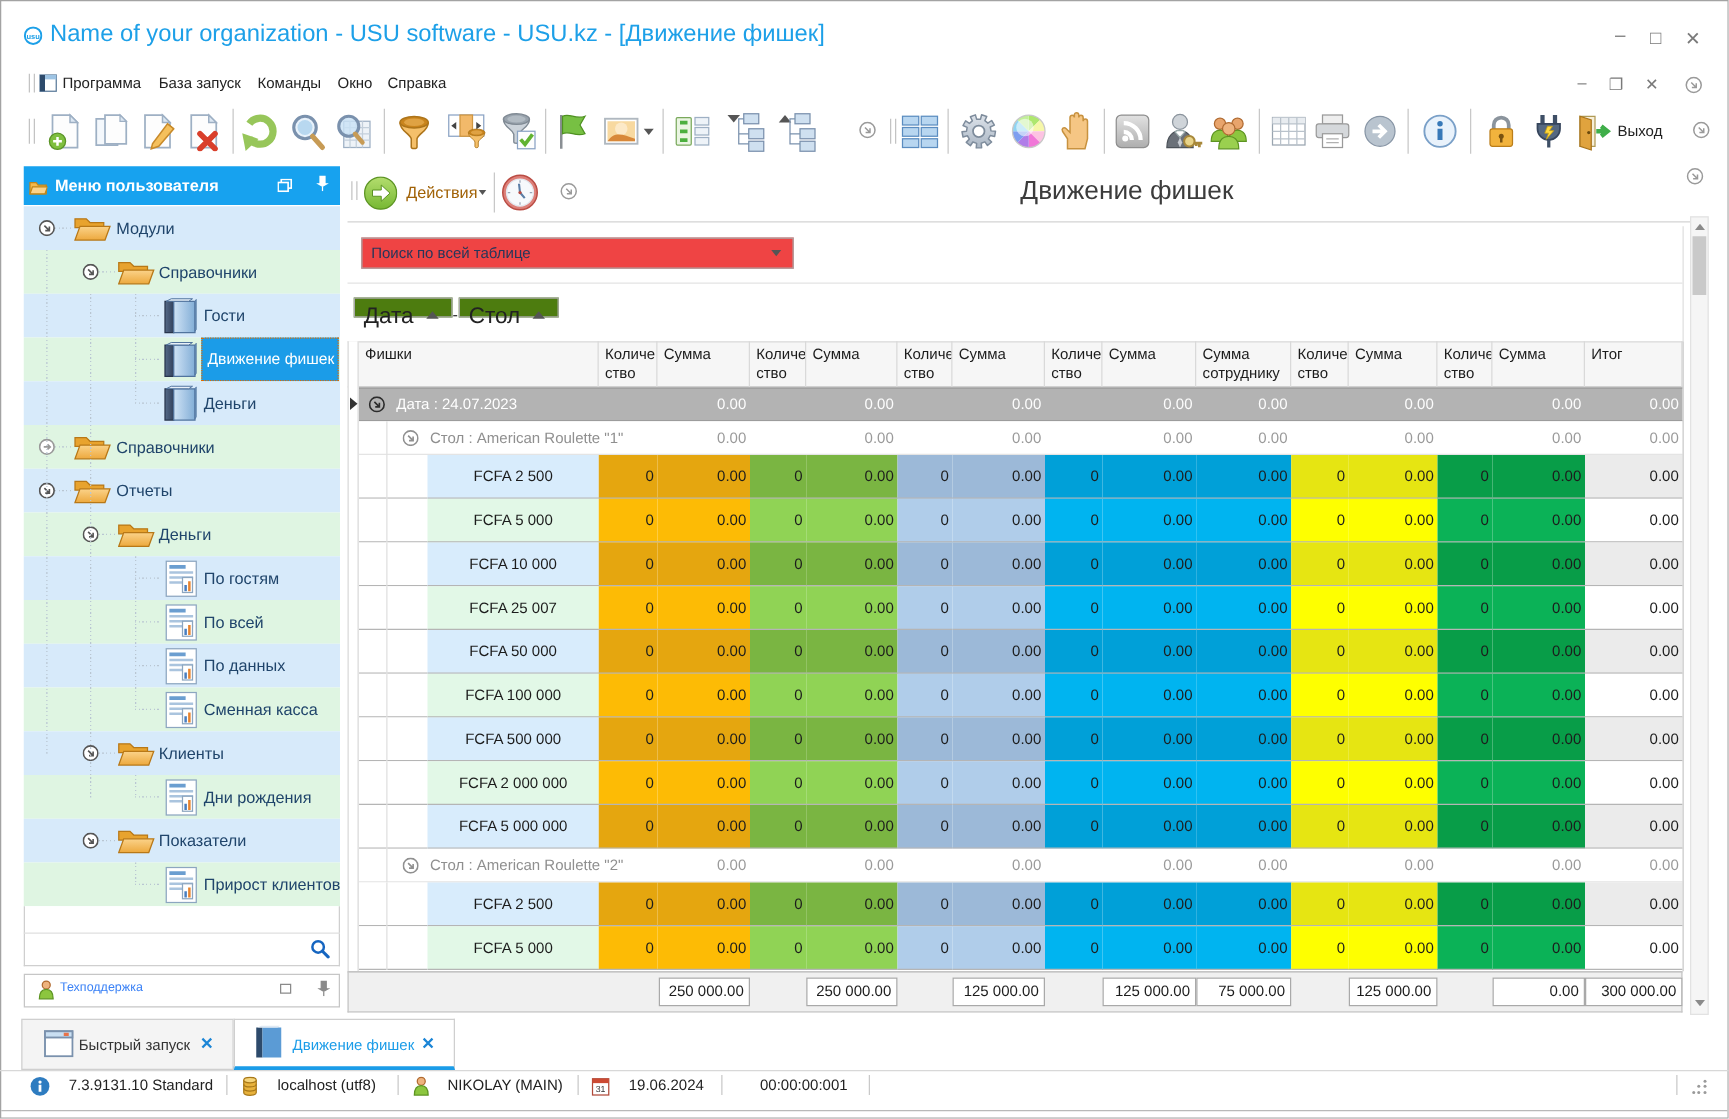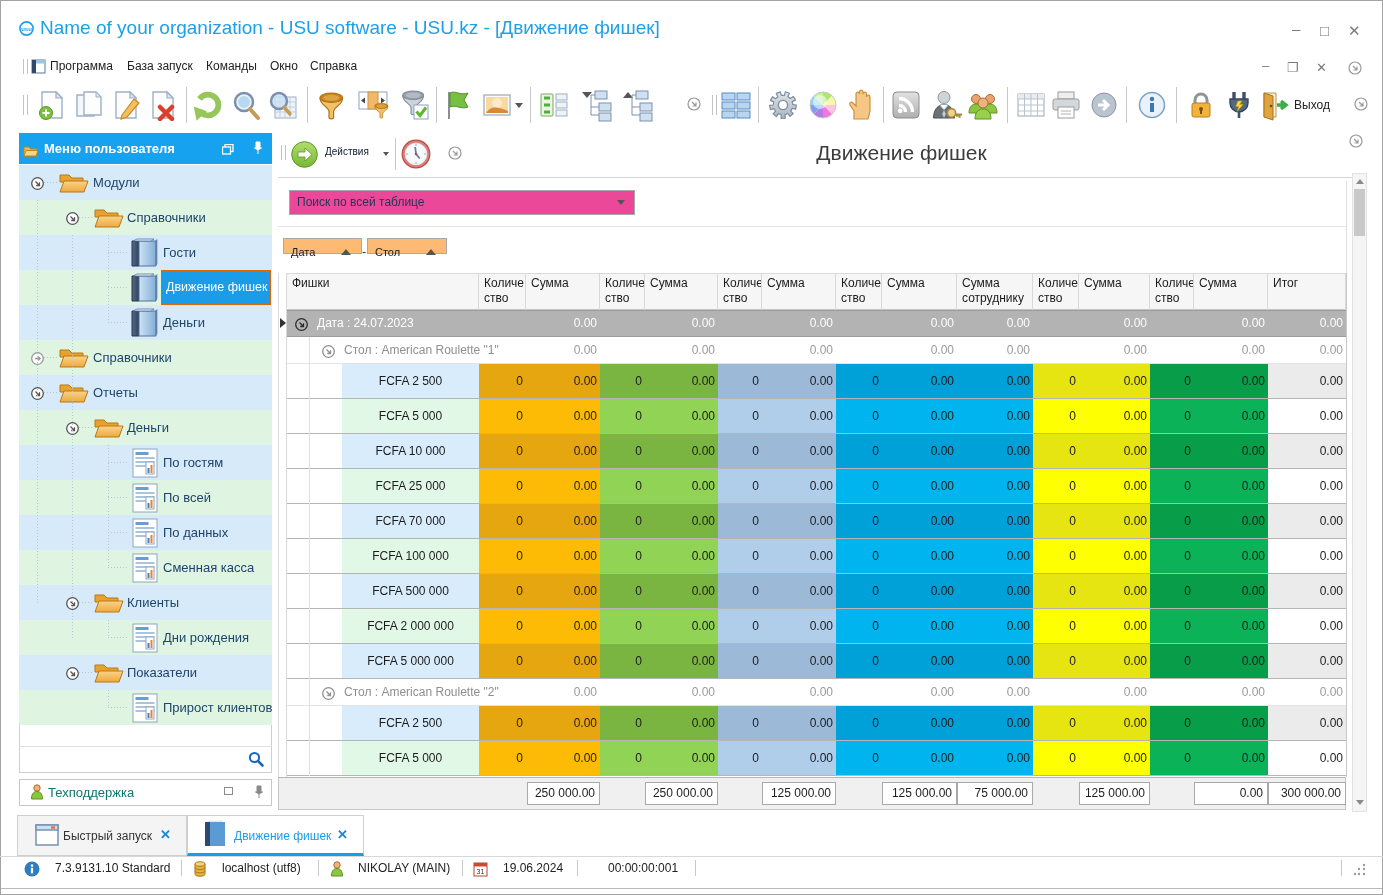"Действия" div.abs { color: #0f172a -> #a16207; font-size: 10px -> 13px }
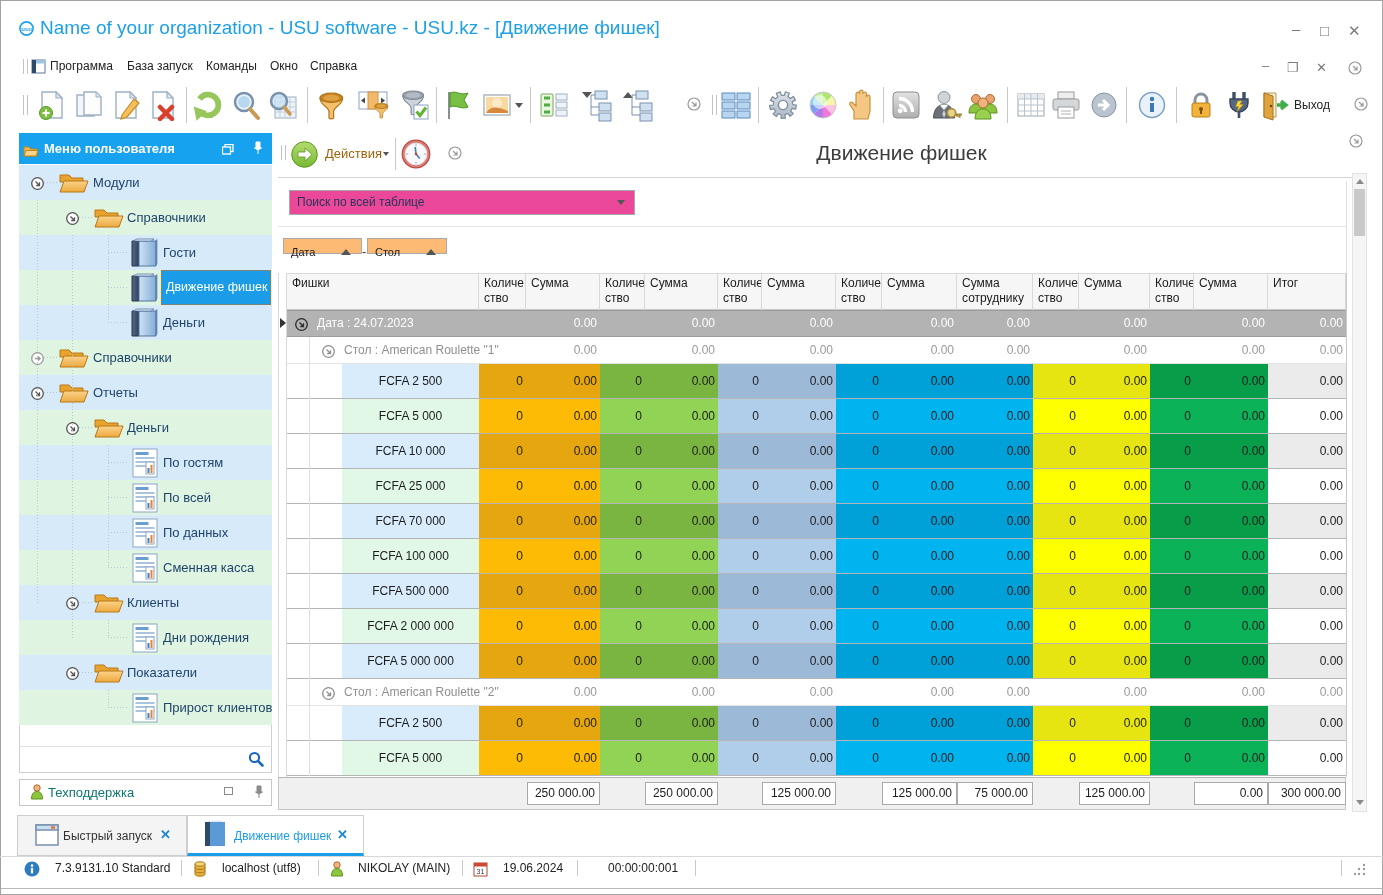"Поиск по всей таблице" .combo { background: #ec4899 -> #ef4444 }
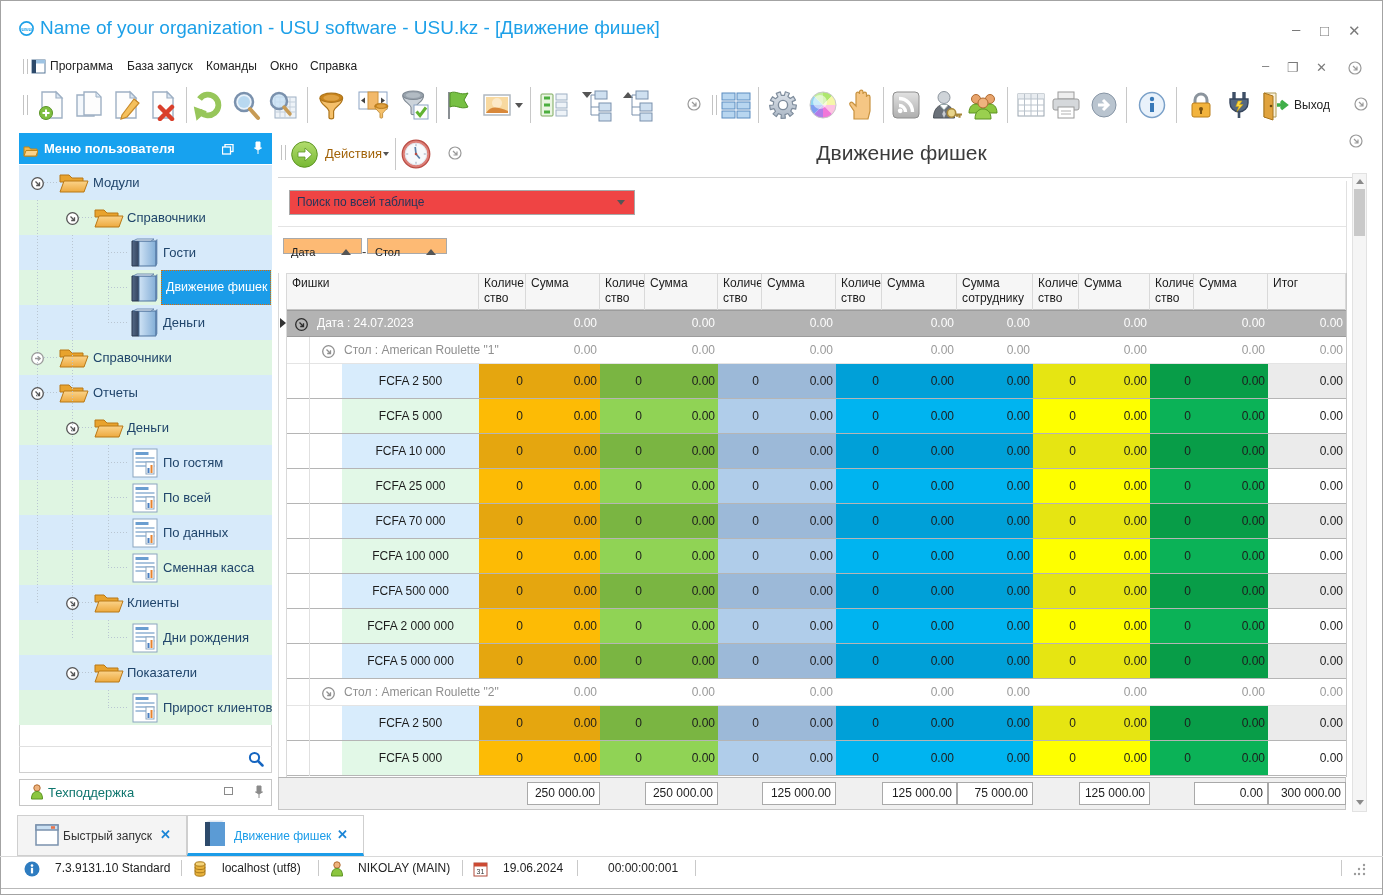"Дата" .gbtn { background: #fdba74 -> #4d7c0f; font-size: 11px -> 18px }
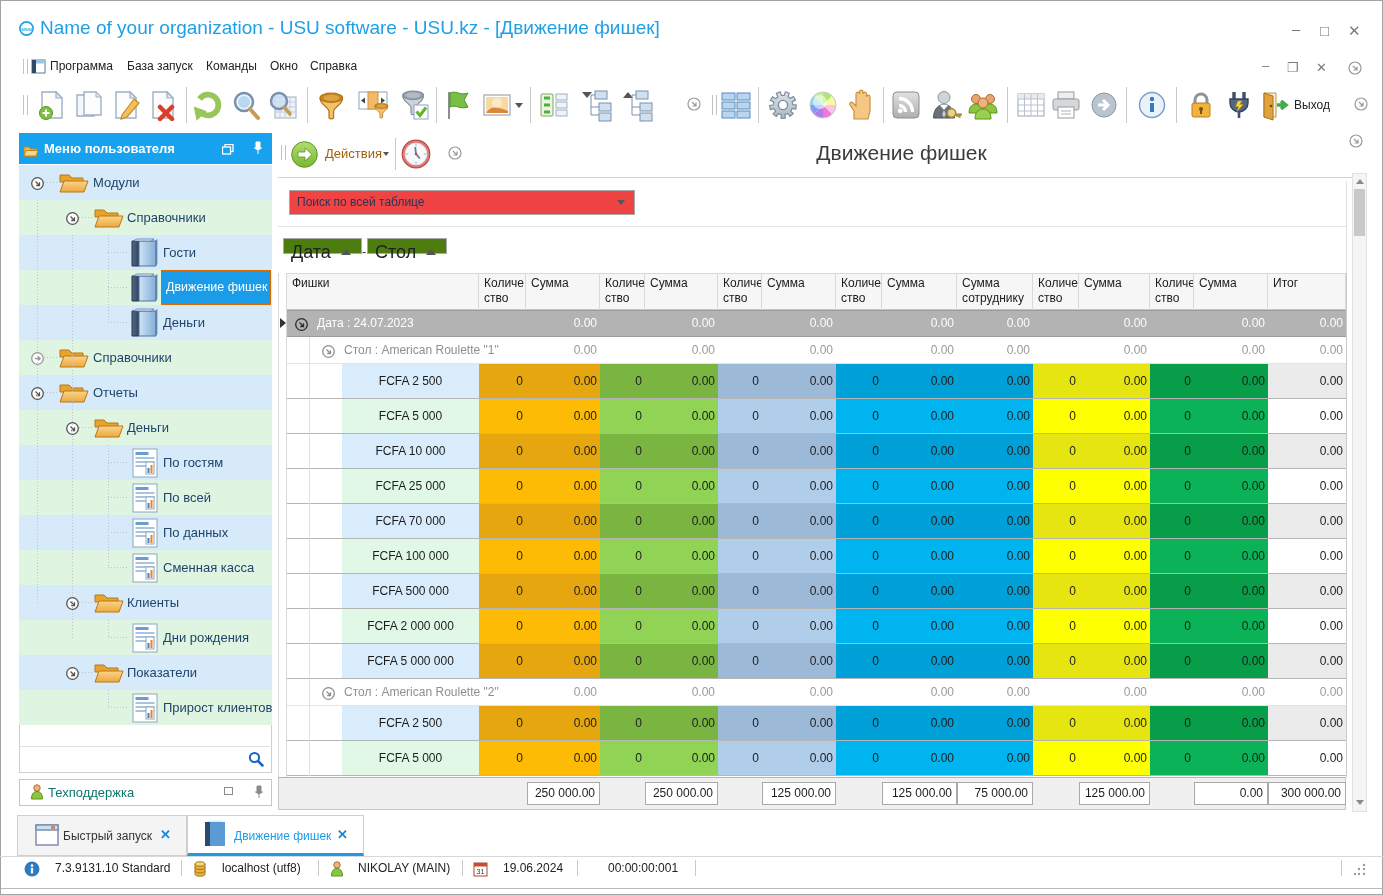"FCFA 25 000" div.abs { text: 25 000 -> 25 007 }
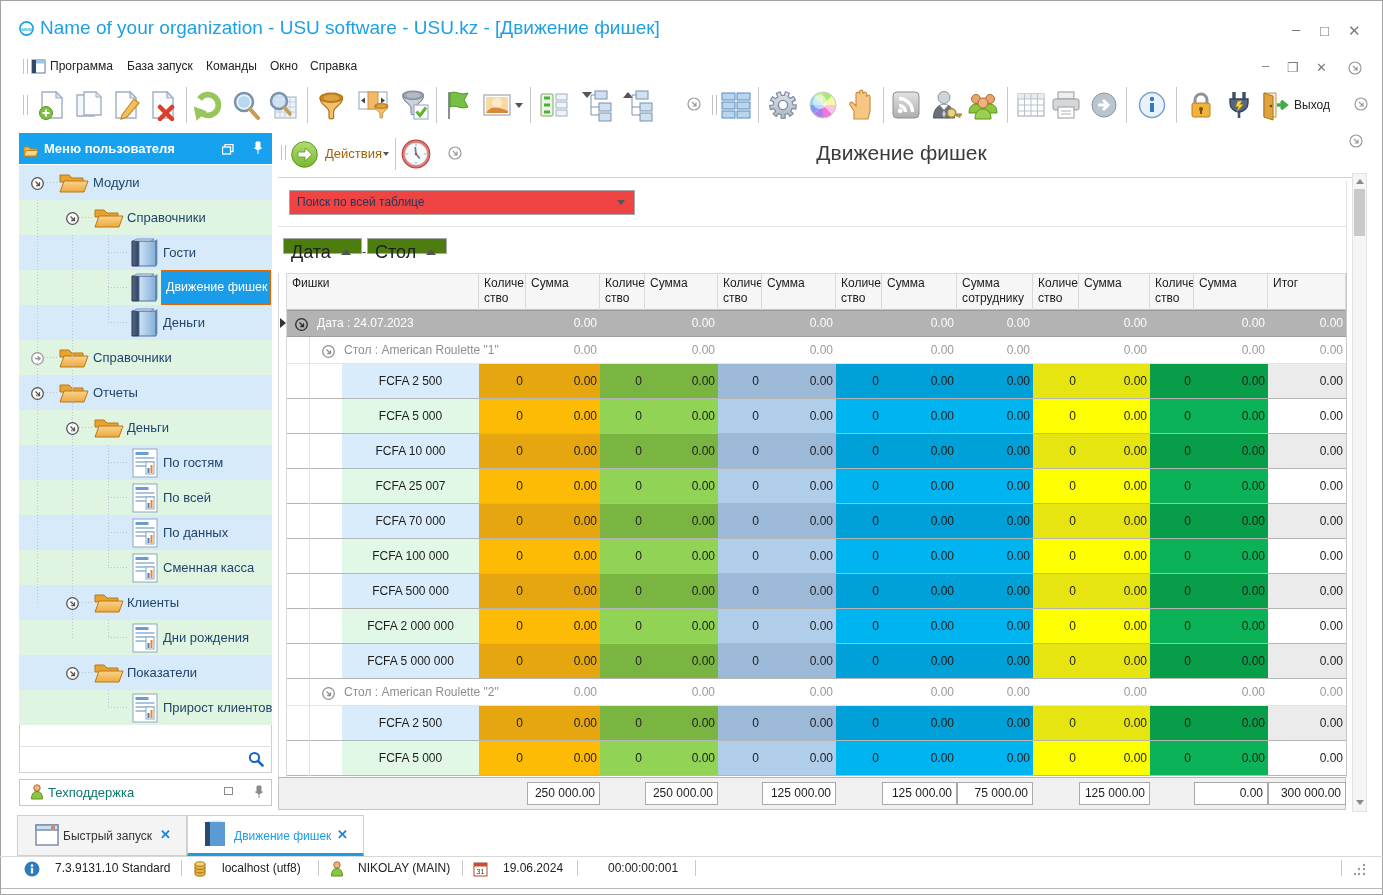"FCFA 70 000" div.abs { text: 70 000 -> 50 000 }
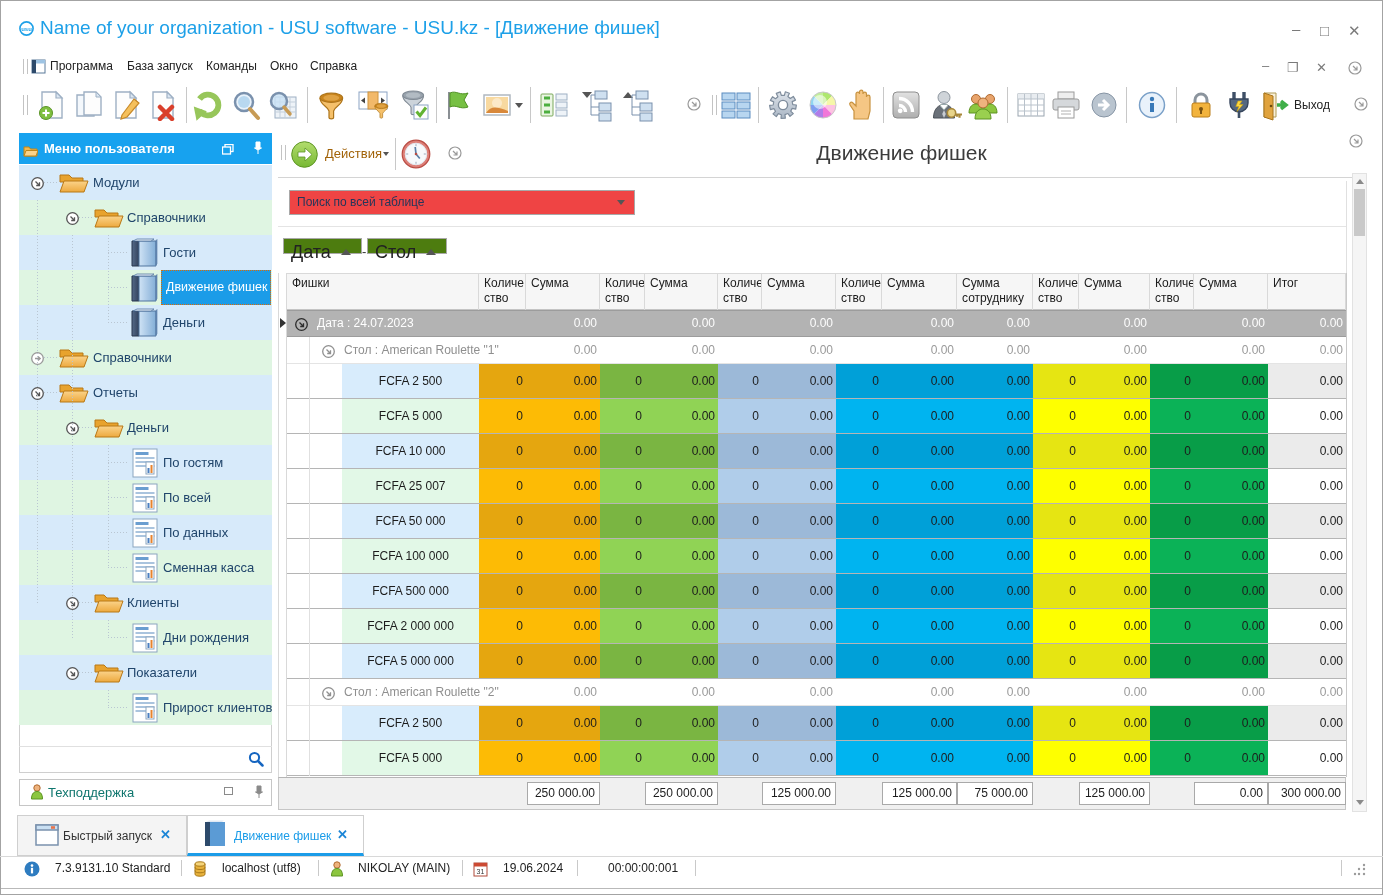"Техподдержка" div.abs { color: #0f766e -> #3b82f6; font-size: 13px -> 10px }
